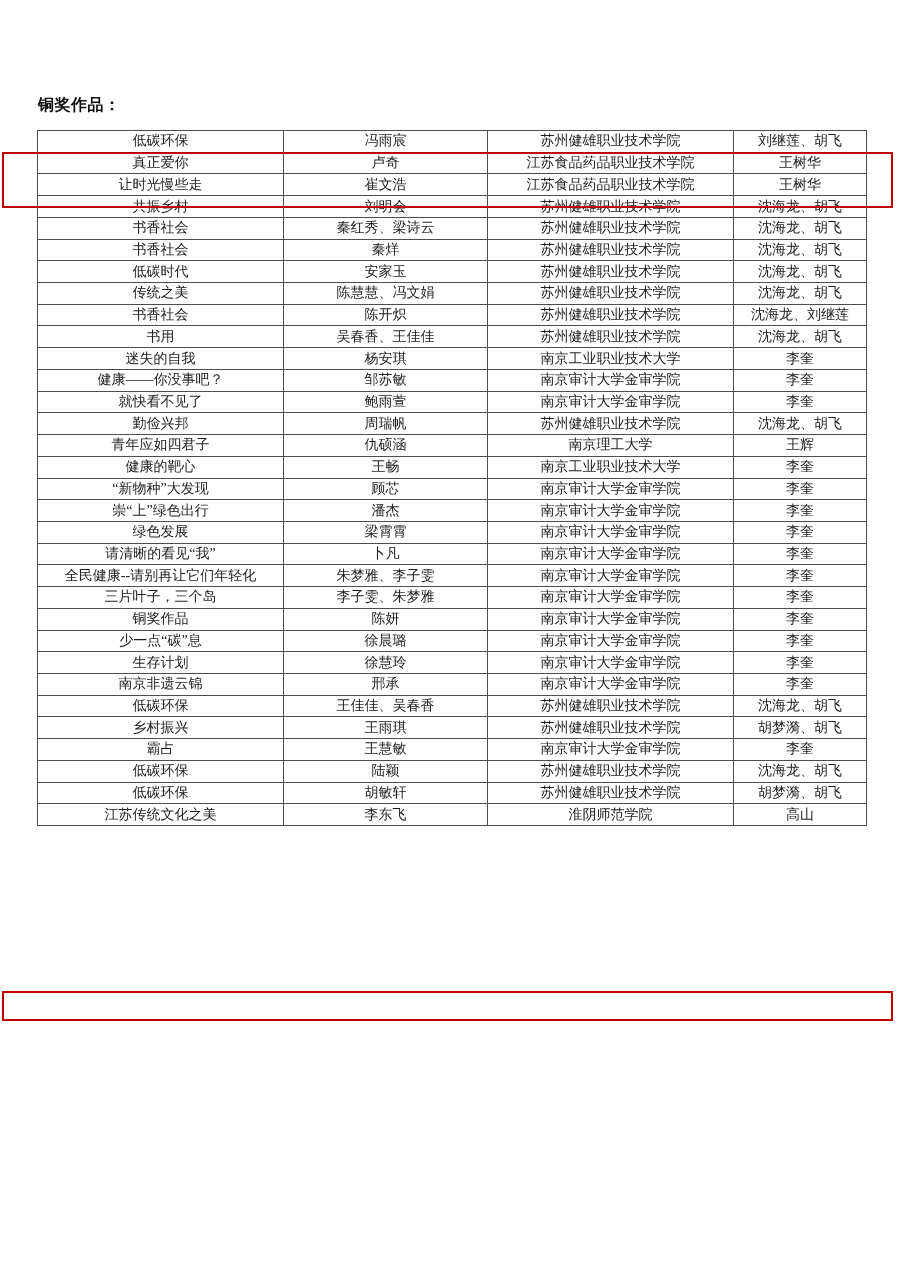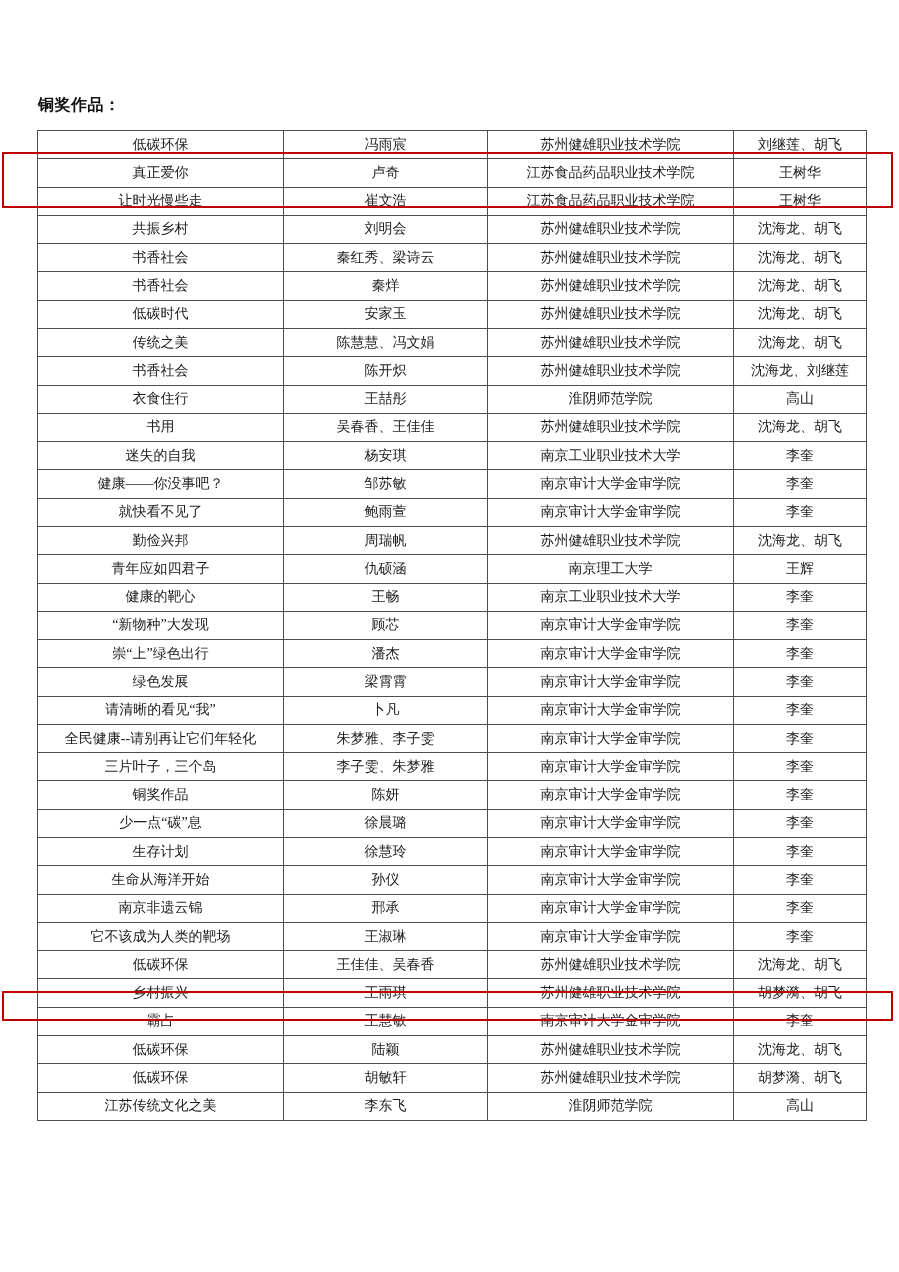"低碳环保" table.awards { height: 991px -> 696px }
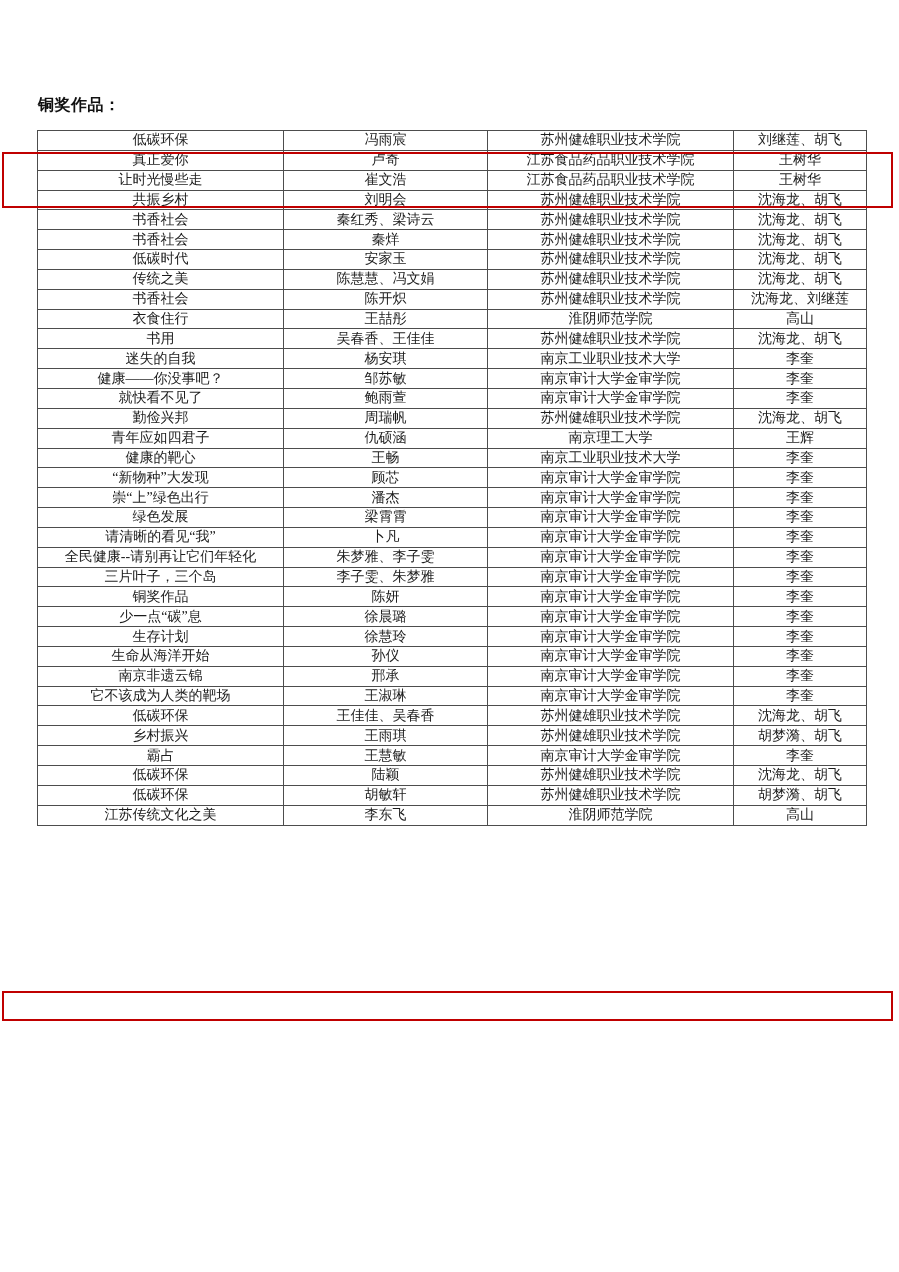"衣食住行" tr { html: <tr> <td>衣食住行</td> <td>王喆彤</td> <td>淮阴师范学院</td> <td>高山</td> </tr> -> none }
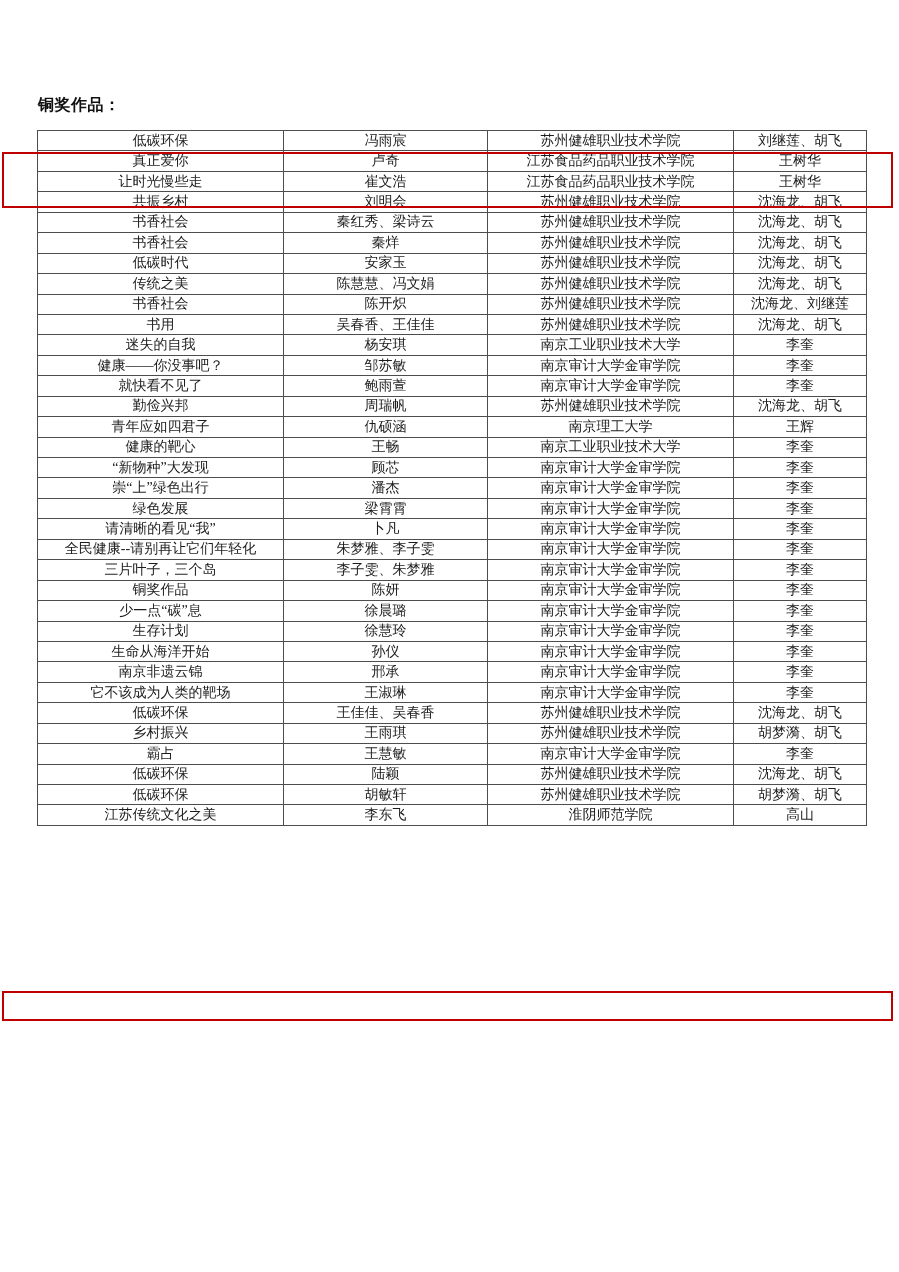"生命从海洋开始" tr { html: <tr> <td>生命从海洋开始</td> <td>孙仪</td> <td>南京审计大学金审学院</td> <td>李奎</td> </tr> -> none }
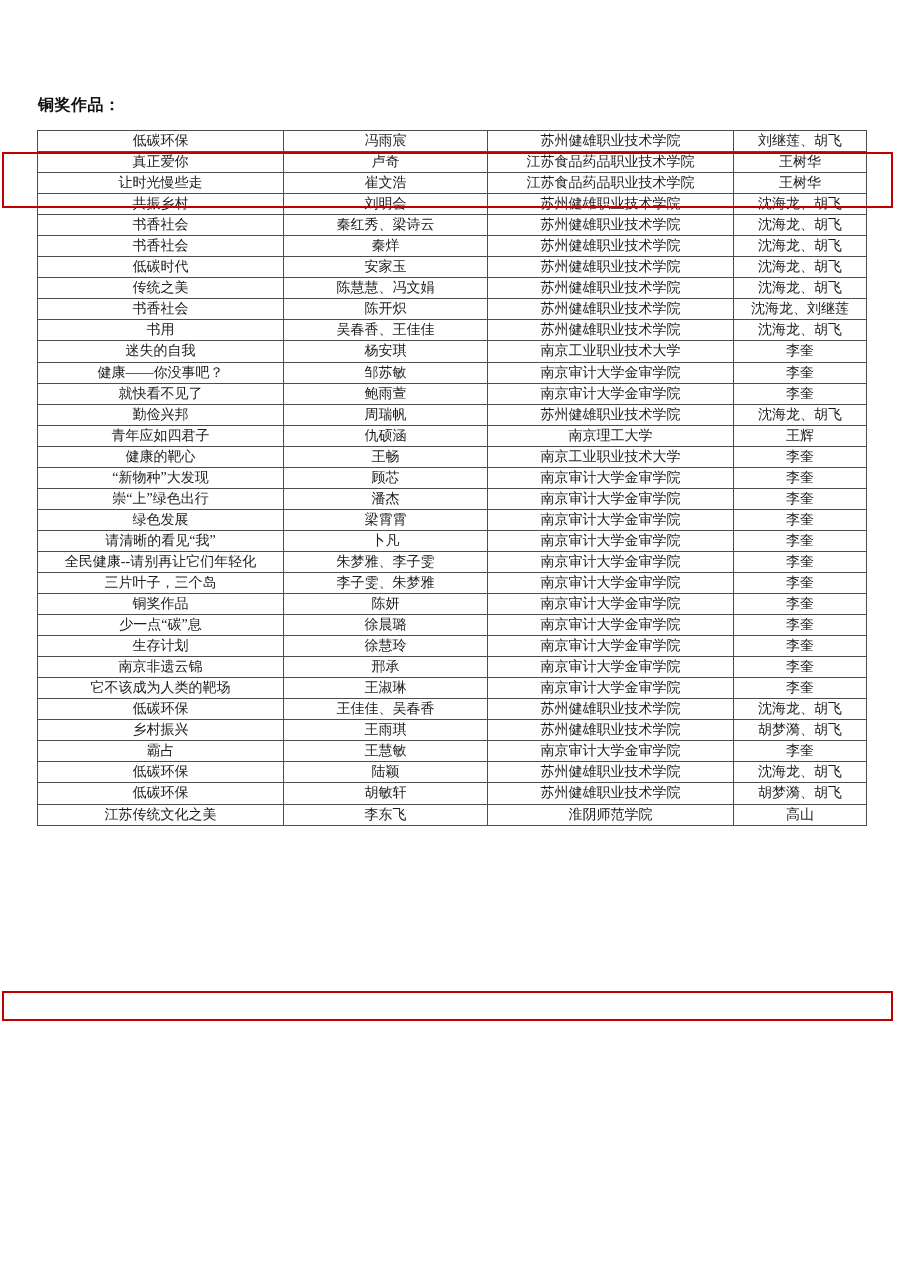"它不该成为人类的靶场" tr { html: <tr> <td>它不该成为人类的靶场</td> <td>王淑琳</td> <td>南京审计大学金审学院</td> <td>李奎</td> </tr> -> none }
